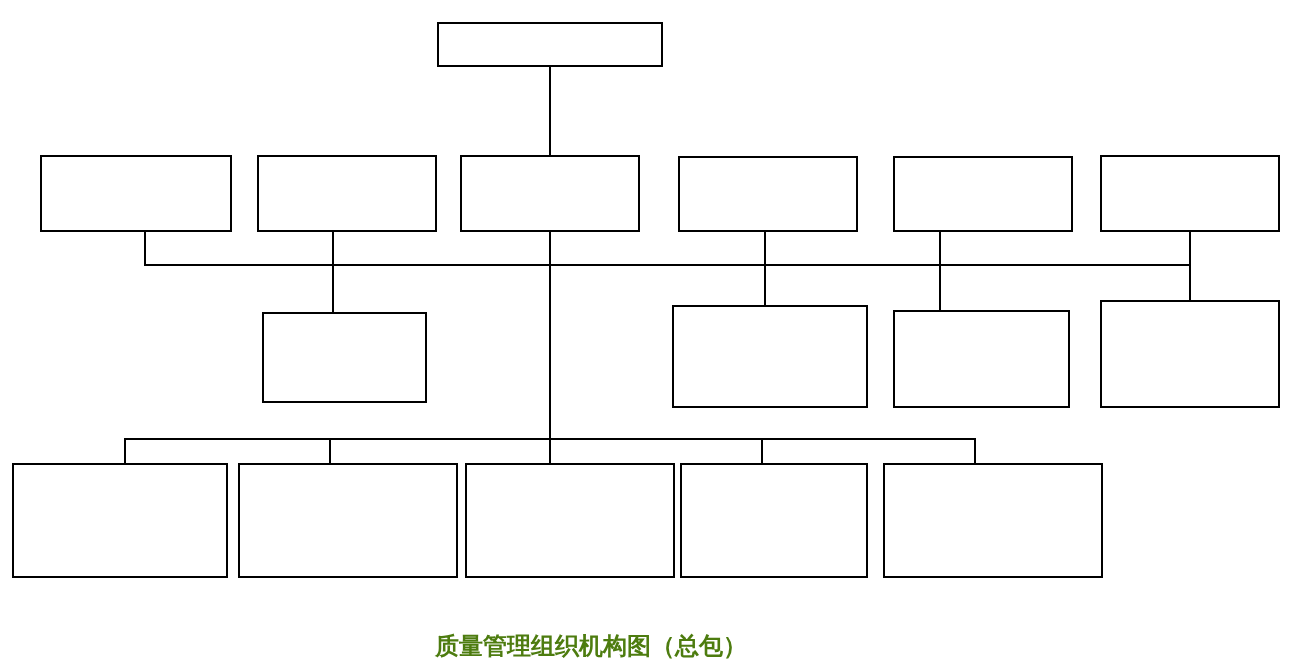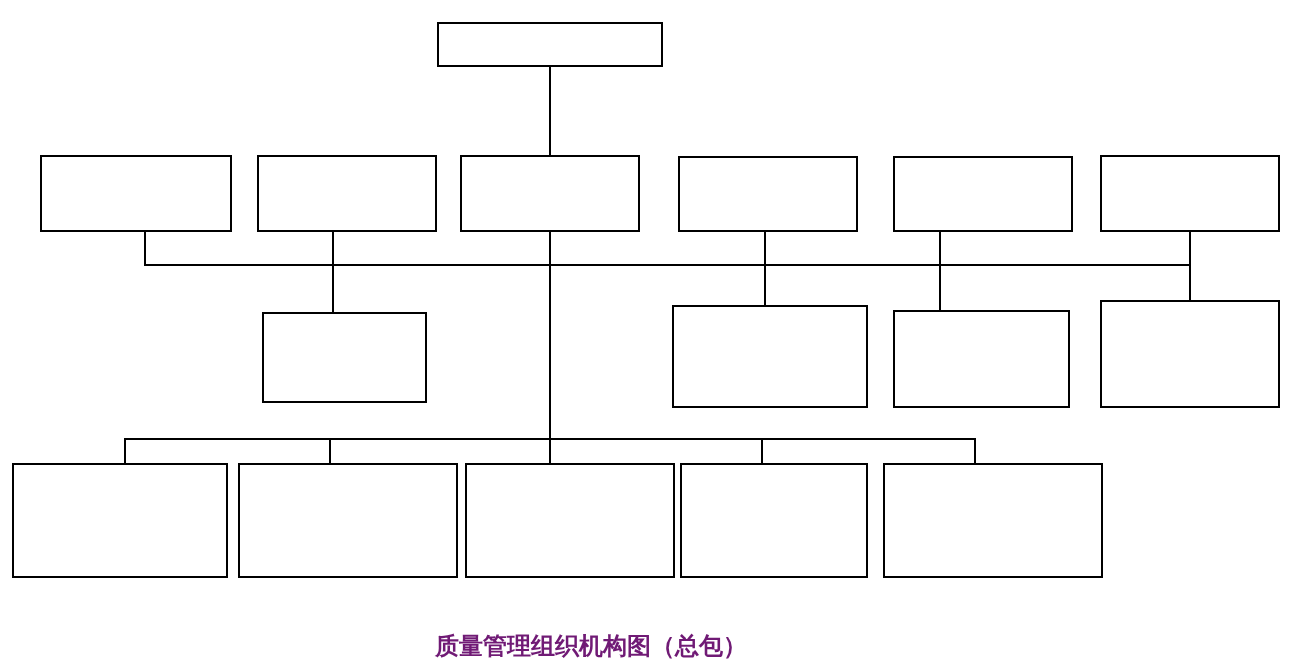"质量管理组织机构图（总包）" .caption { color: #701a75 -> #4d7c0f }
